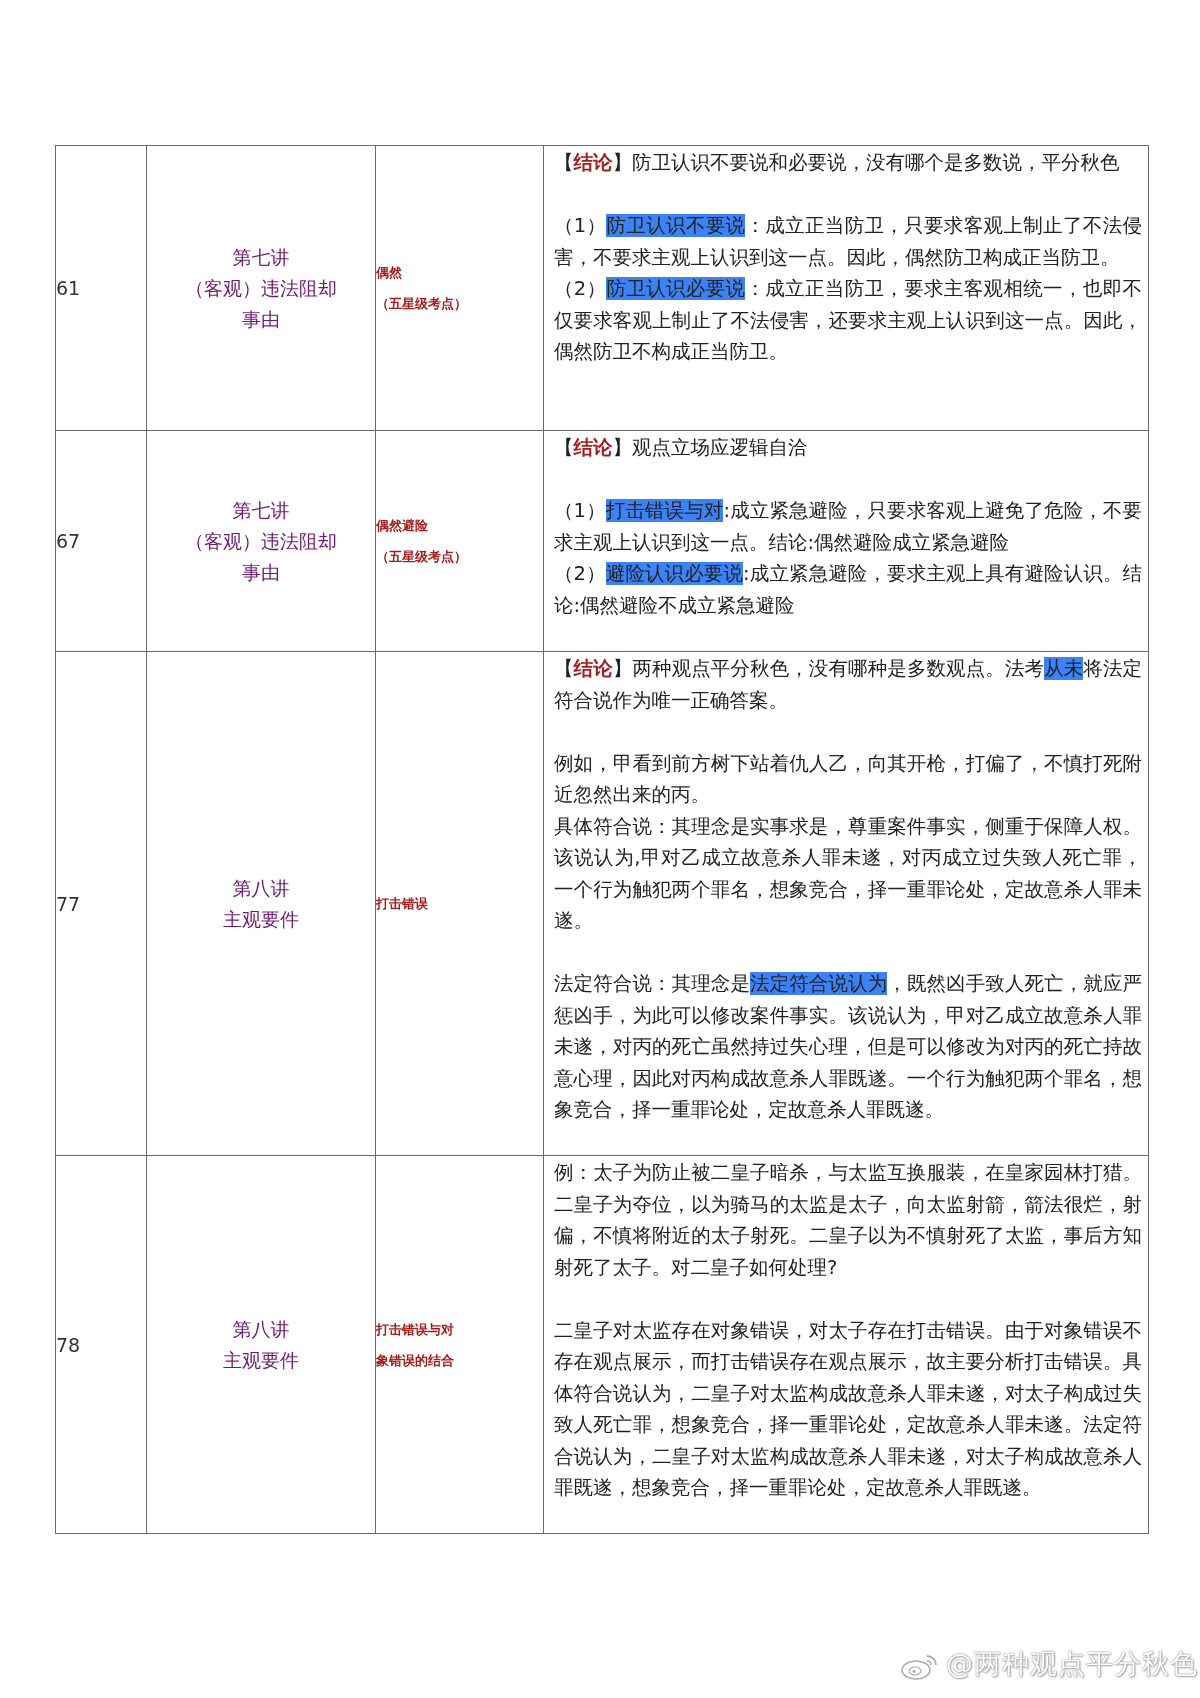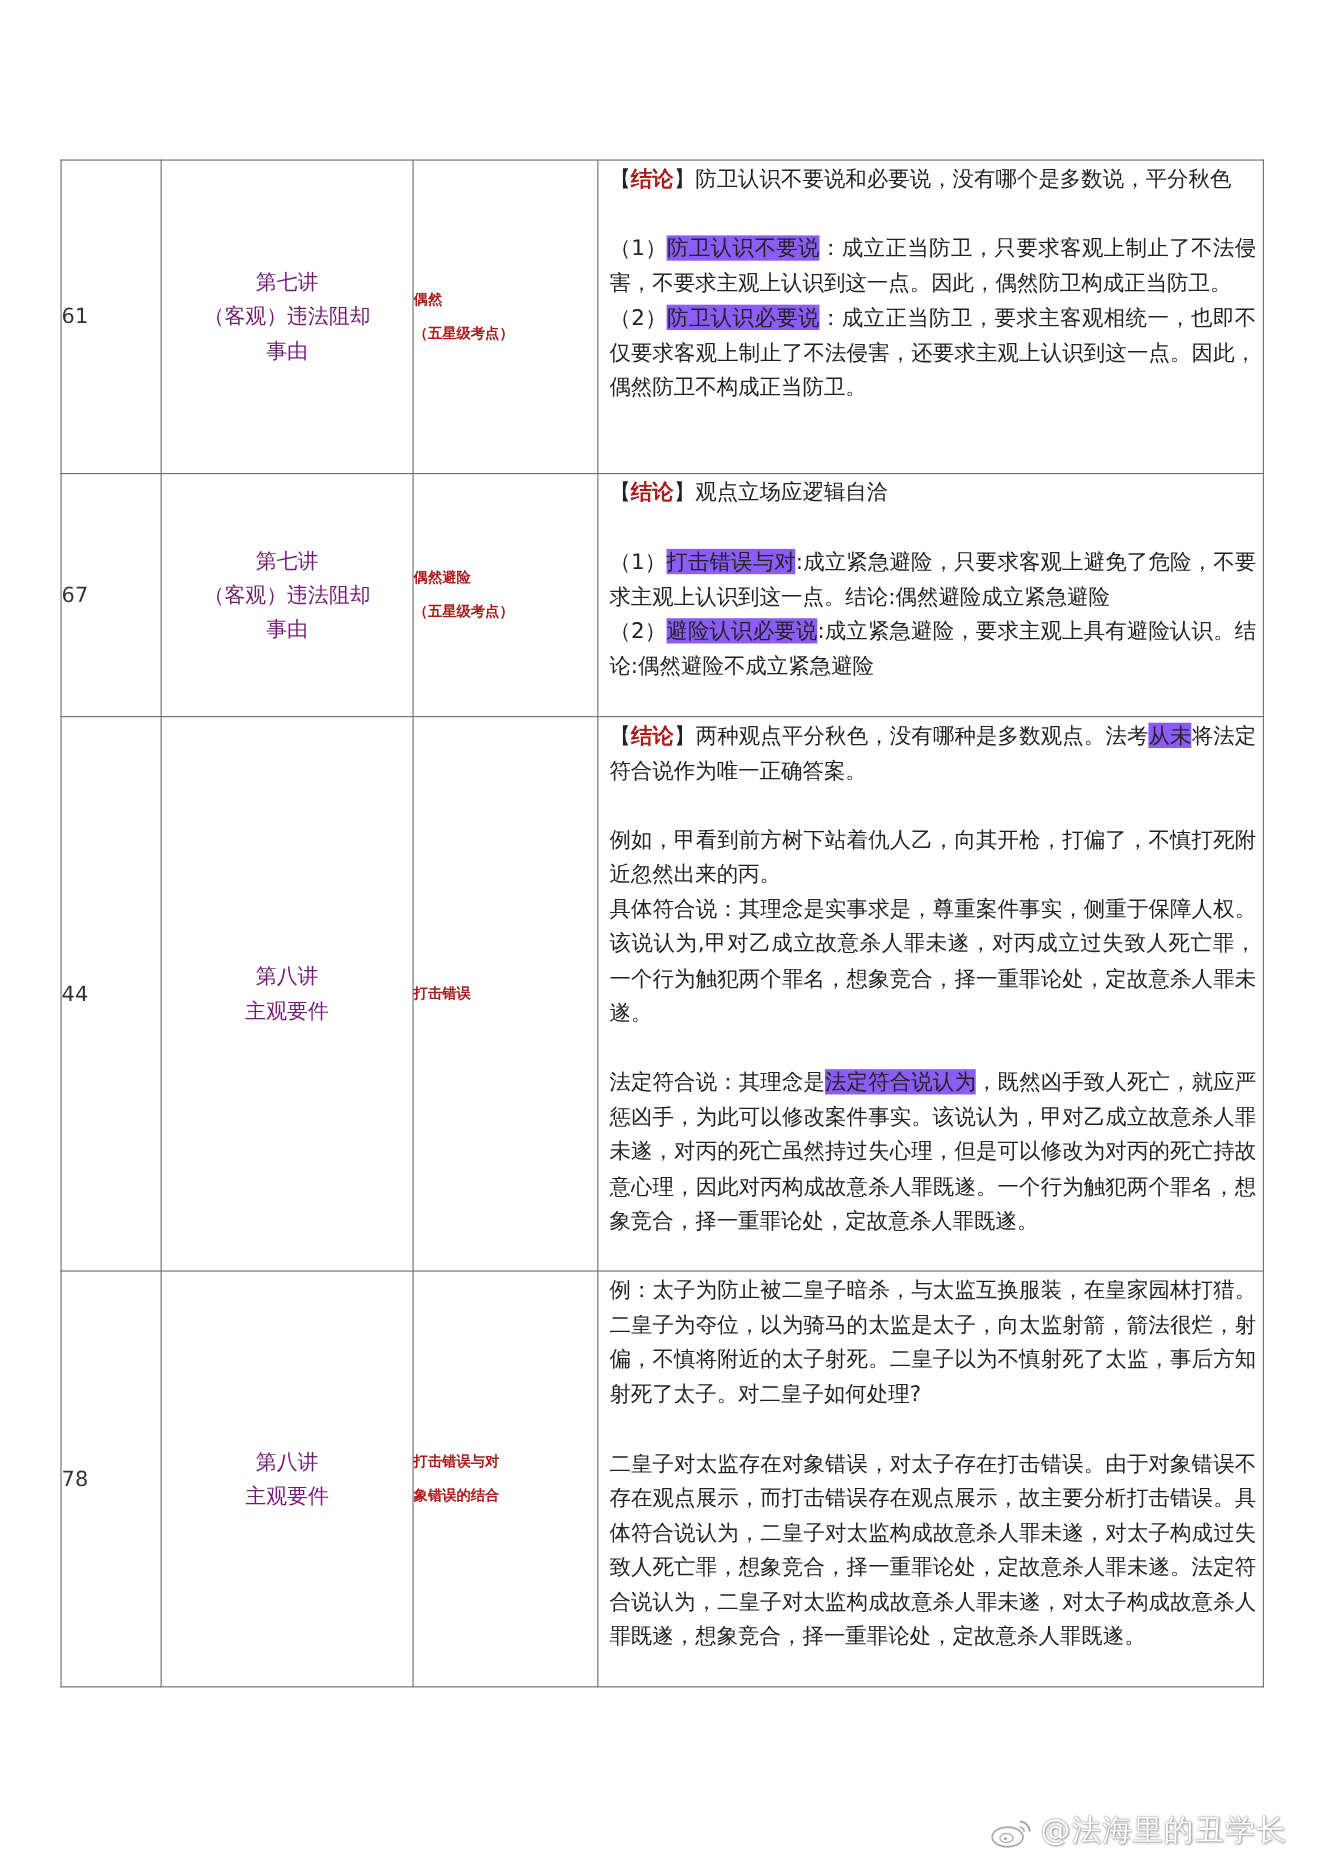"防卫认识不要说" .hl { background: #8b5cf6 -> #3b82f6 }
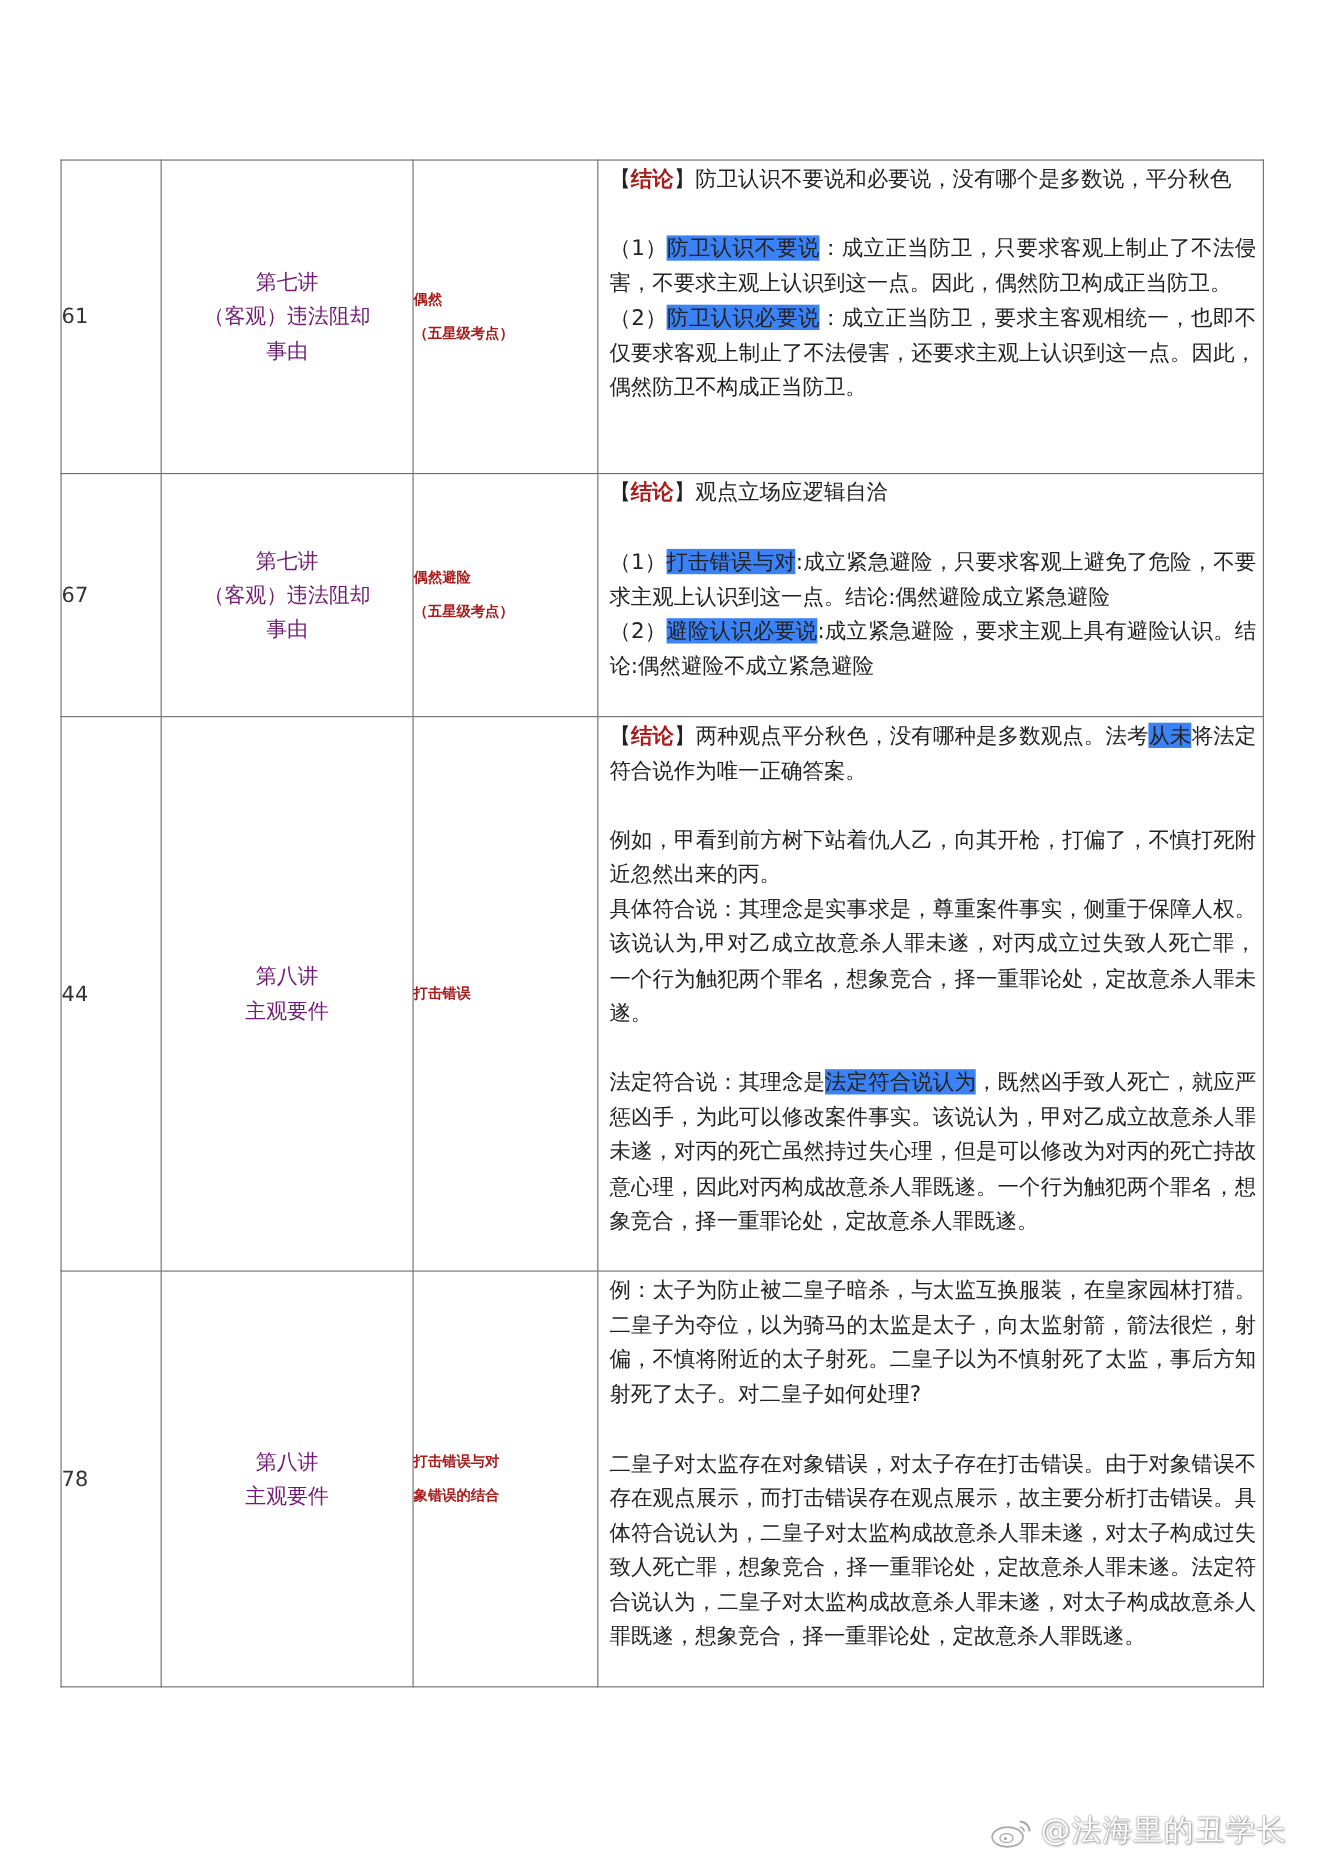"44" td.c-no { text: 44 -> 77 }
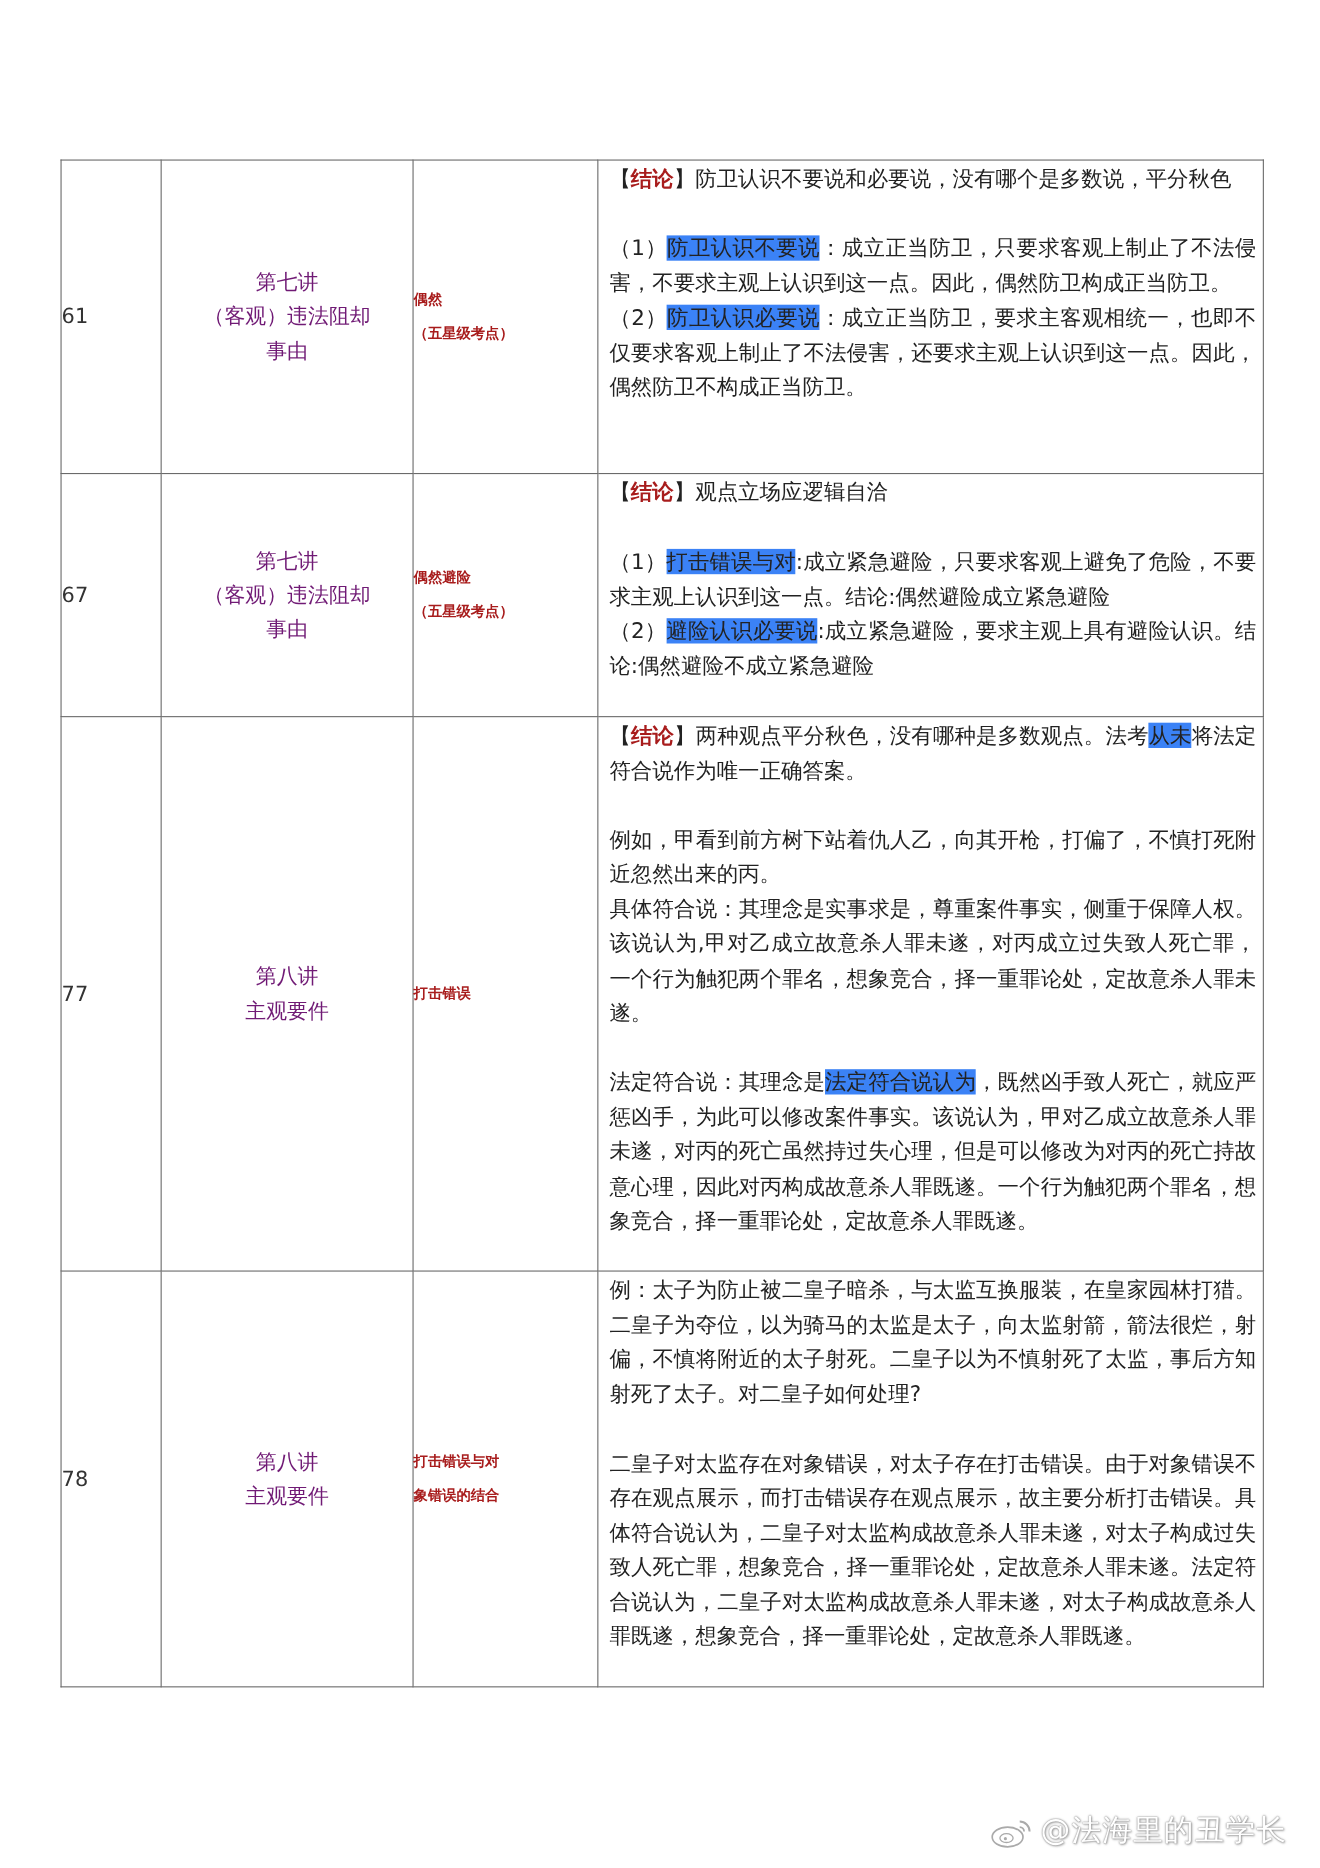"@法海里的丑学长" span { text: @法海里的丑学长 -> @两种观点平分秋色 }
